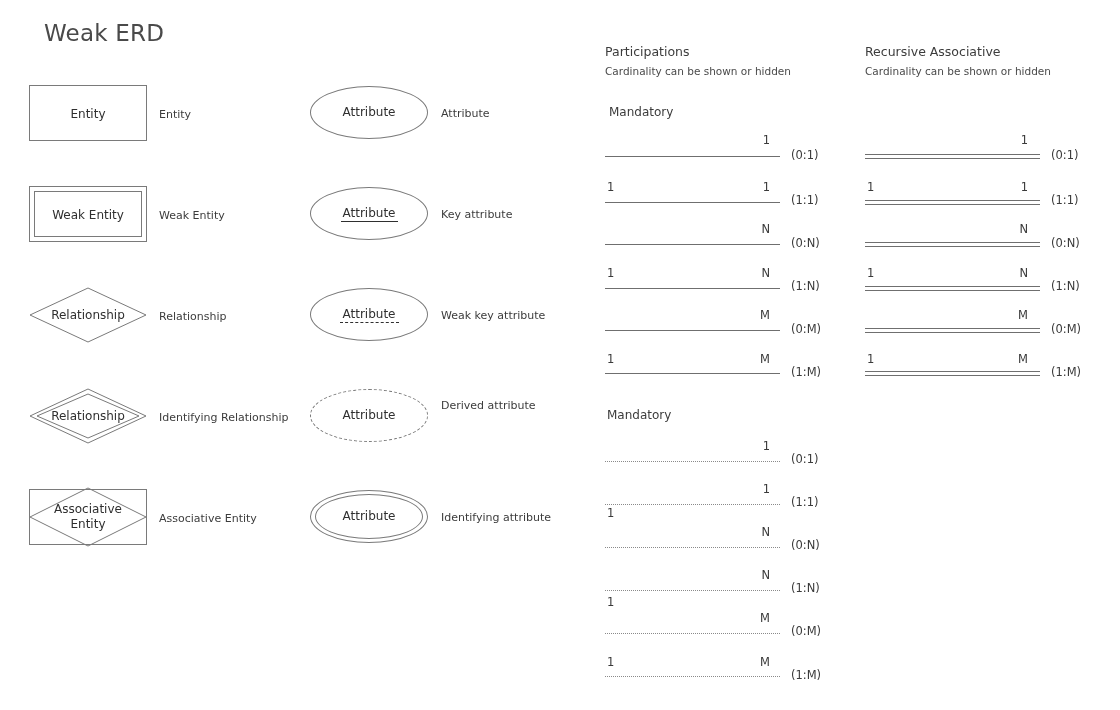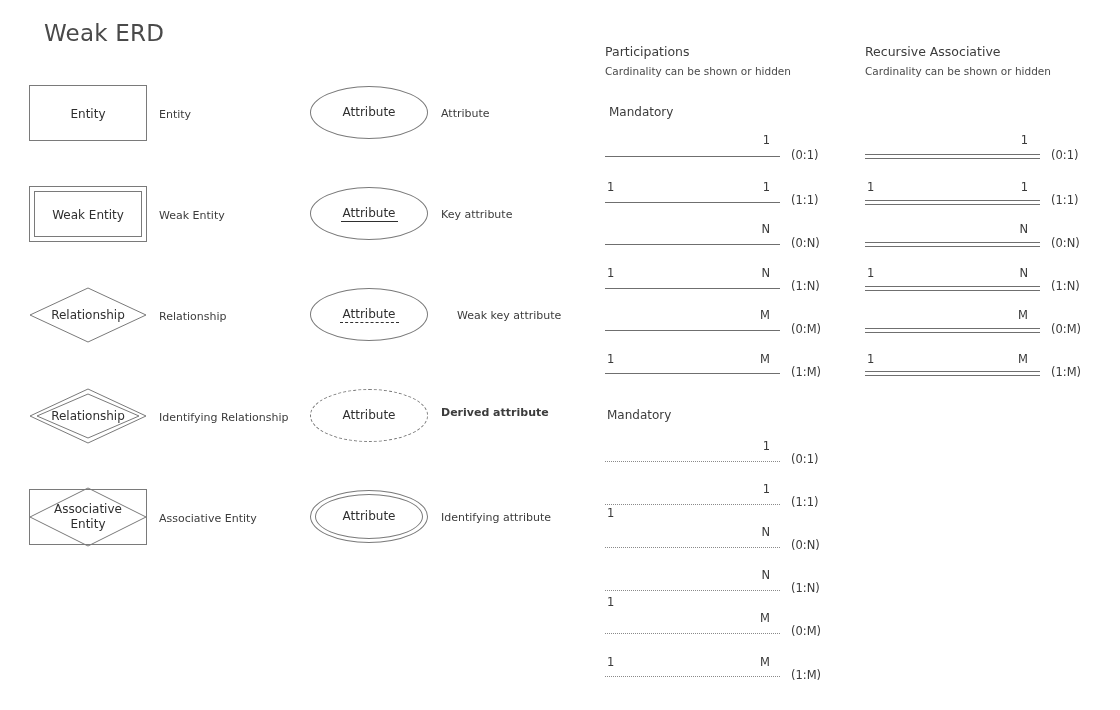"Weak key attribute" div.legend-label { margin-left: 16px -> none }
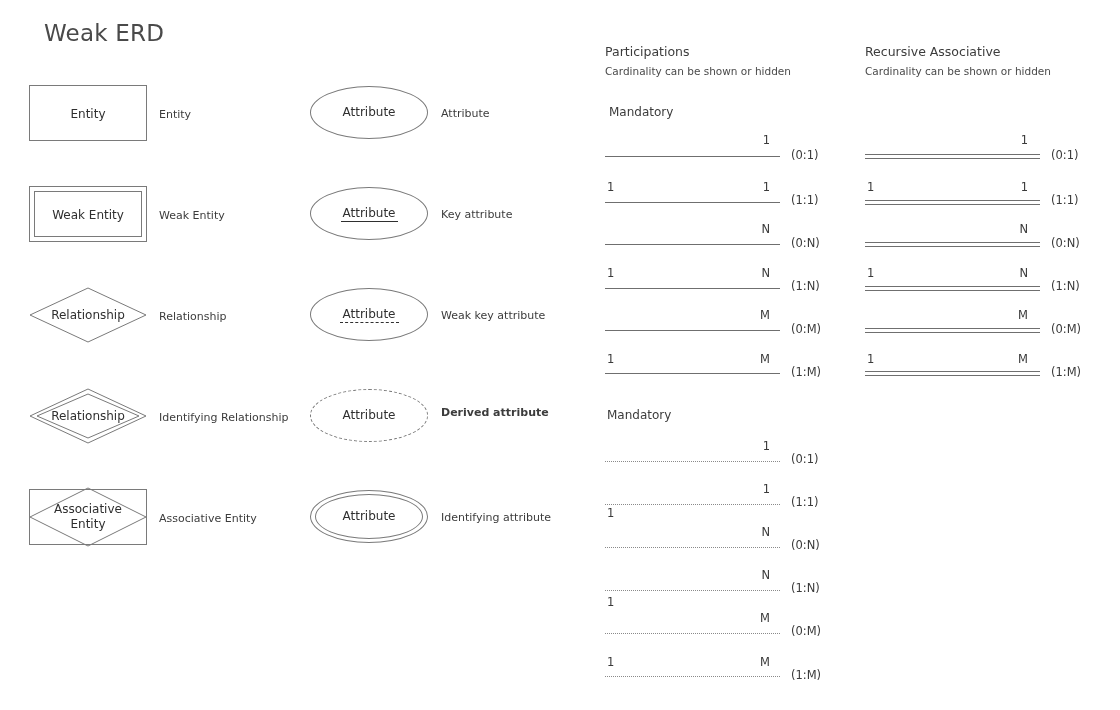"Derived attribute" div.legend-label { font-weight: bold -> none; top: 18px -> 11px }
